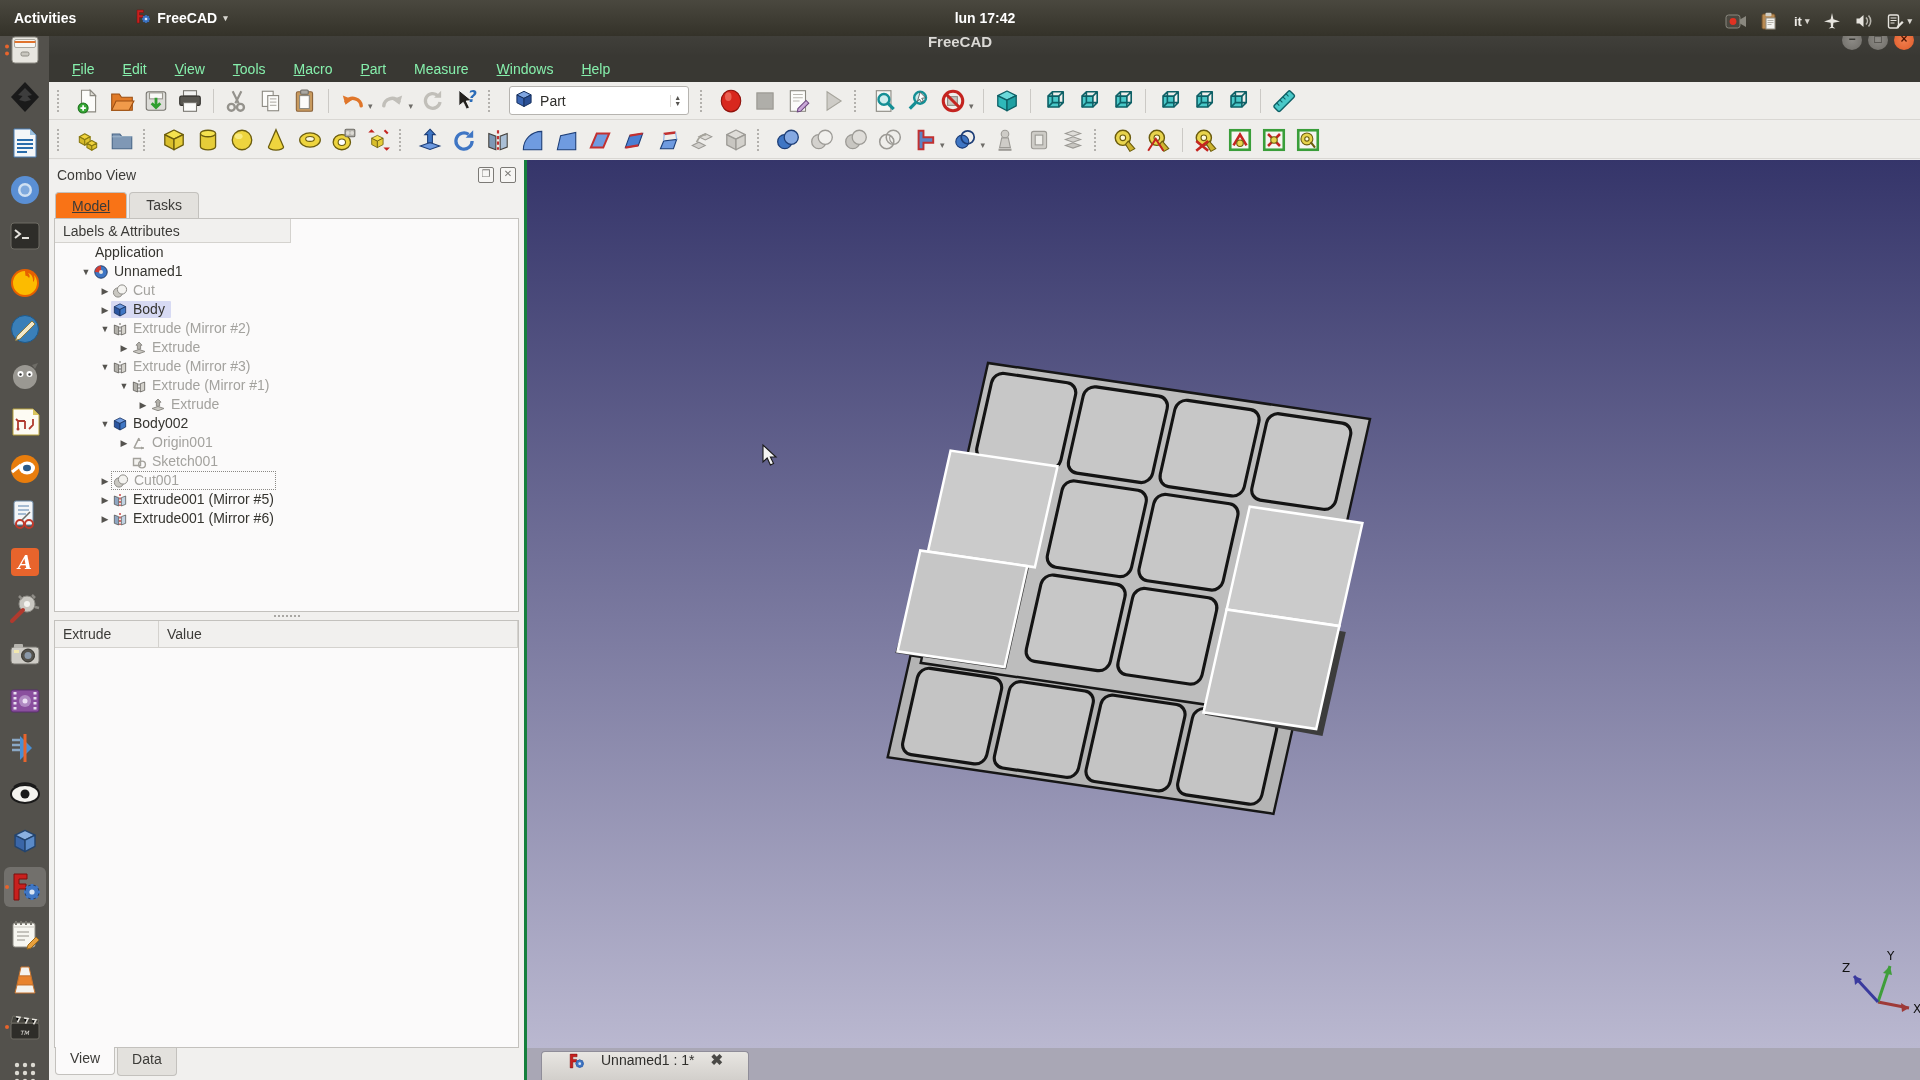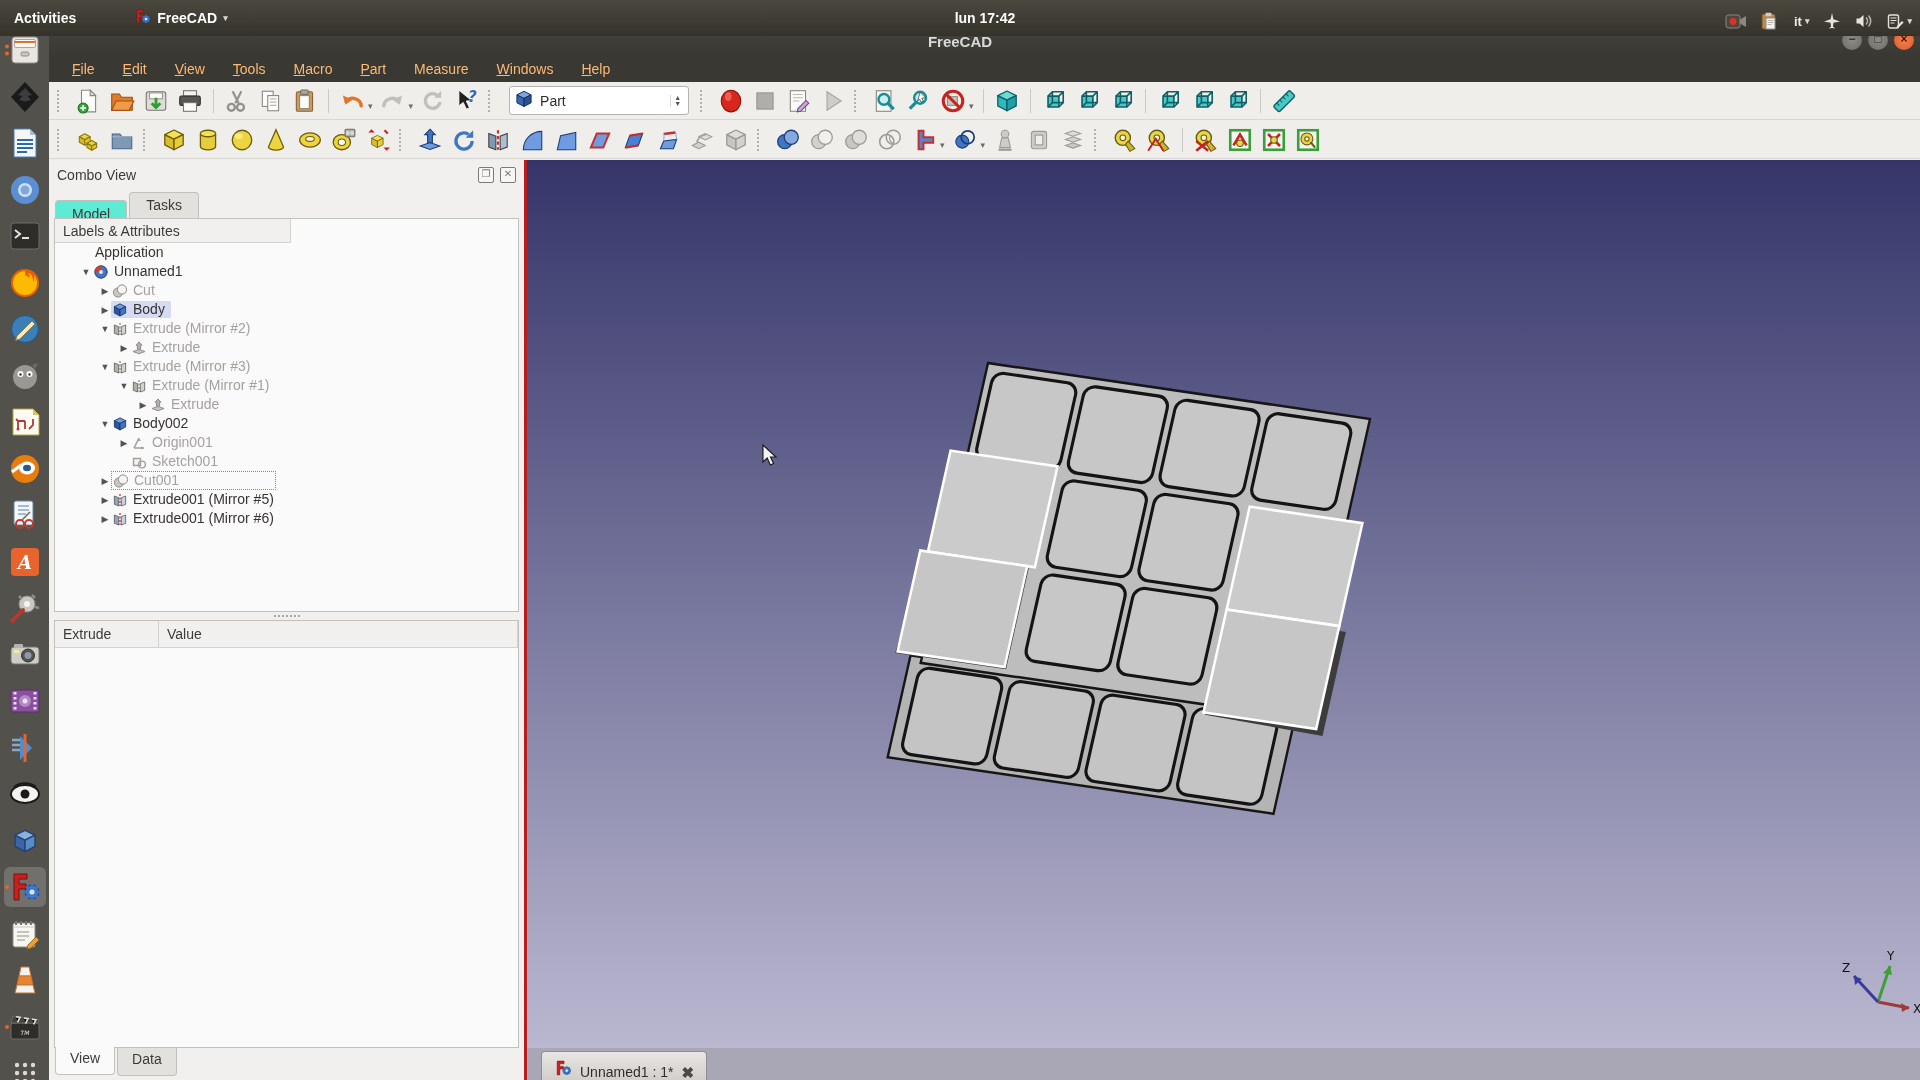"File" .menu-item { color: #fdba74 -> #86efac }
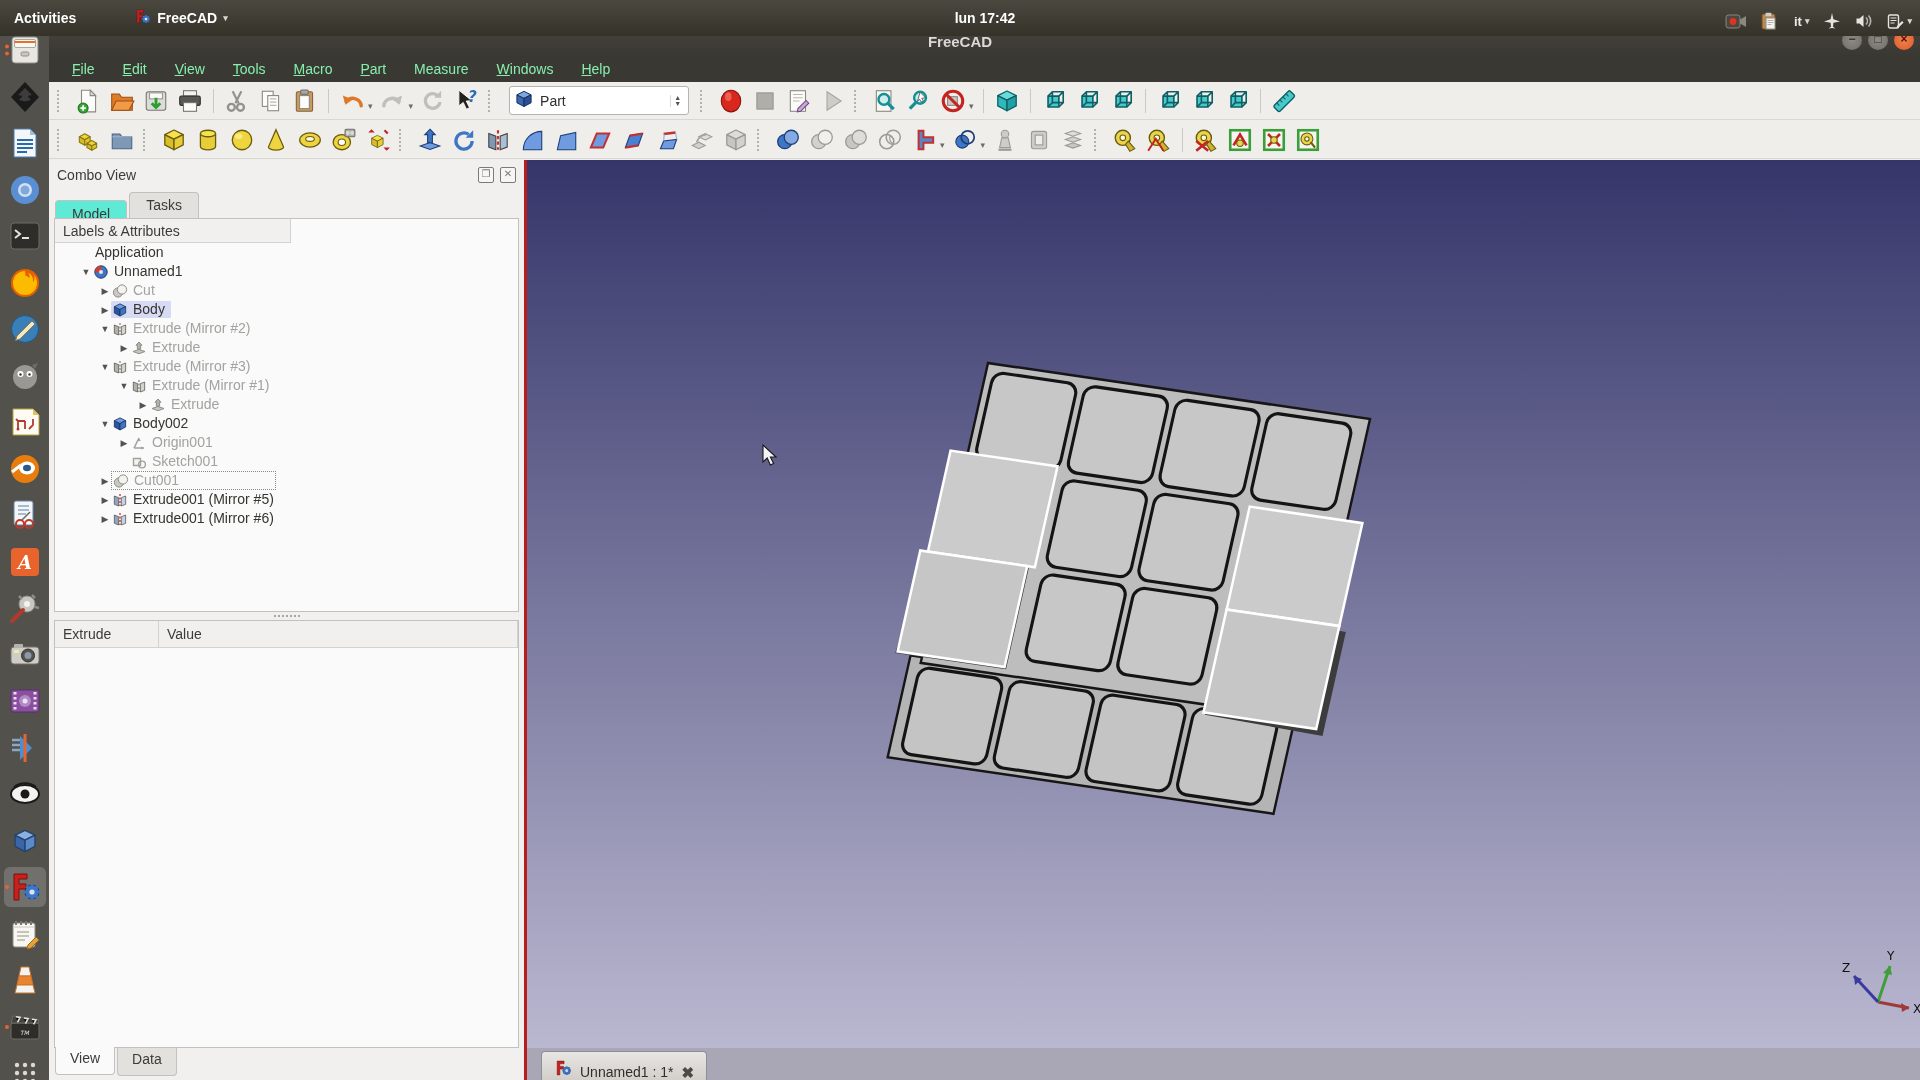"Combo View" #combo-panel { border-right: 3px solid #b91c1c -> 3px solid #15803d }
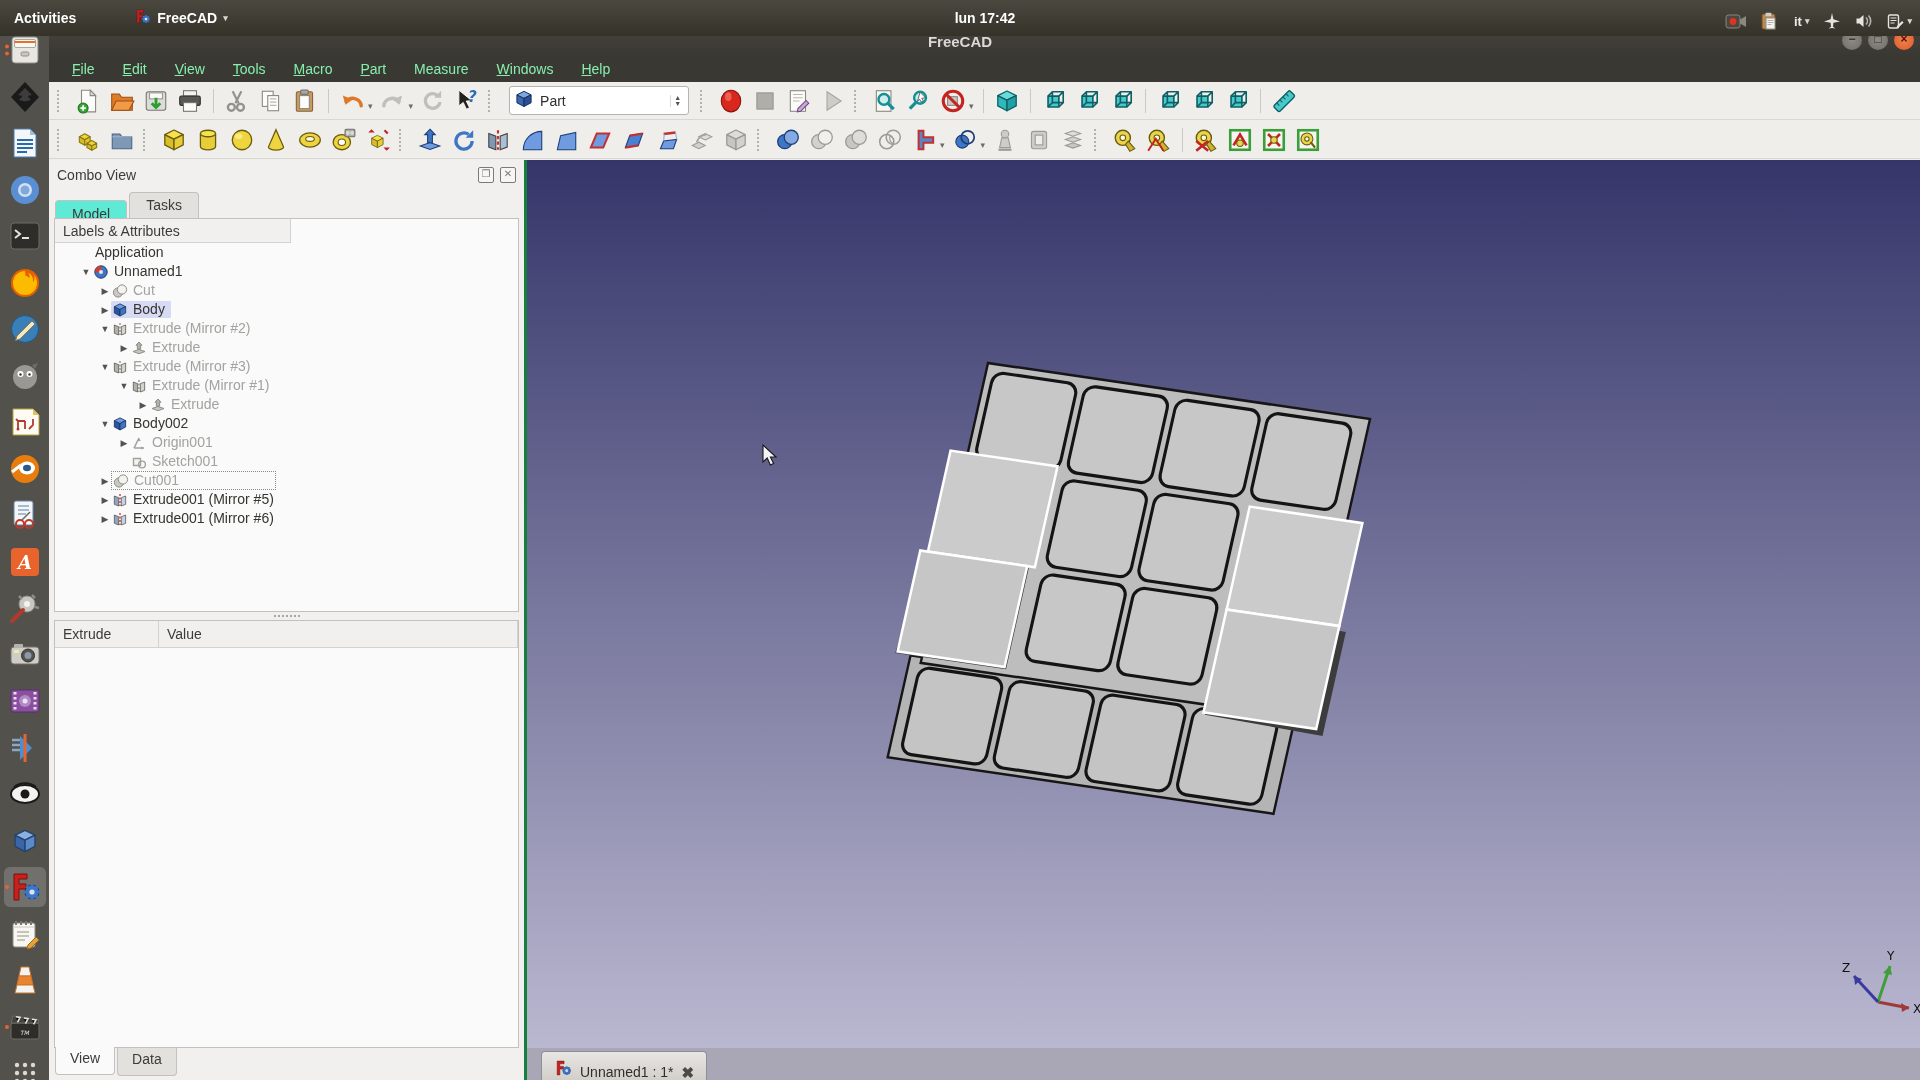"Model" .tab.active { background: #5eead4 -> #f97316; top: 8px -> 0 }
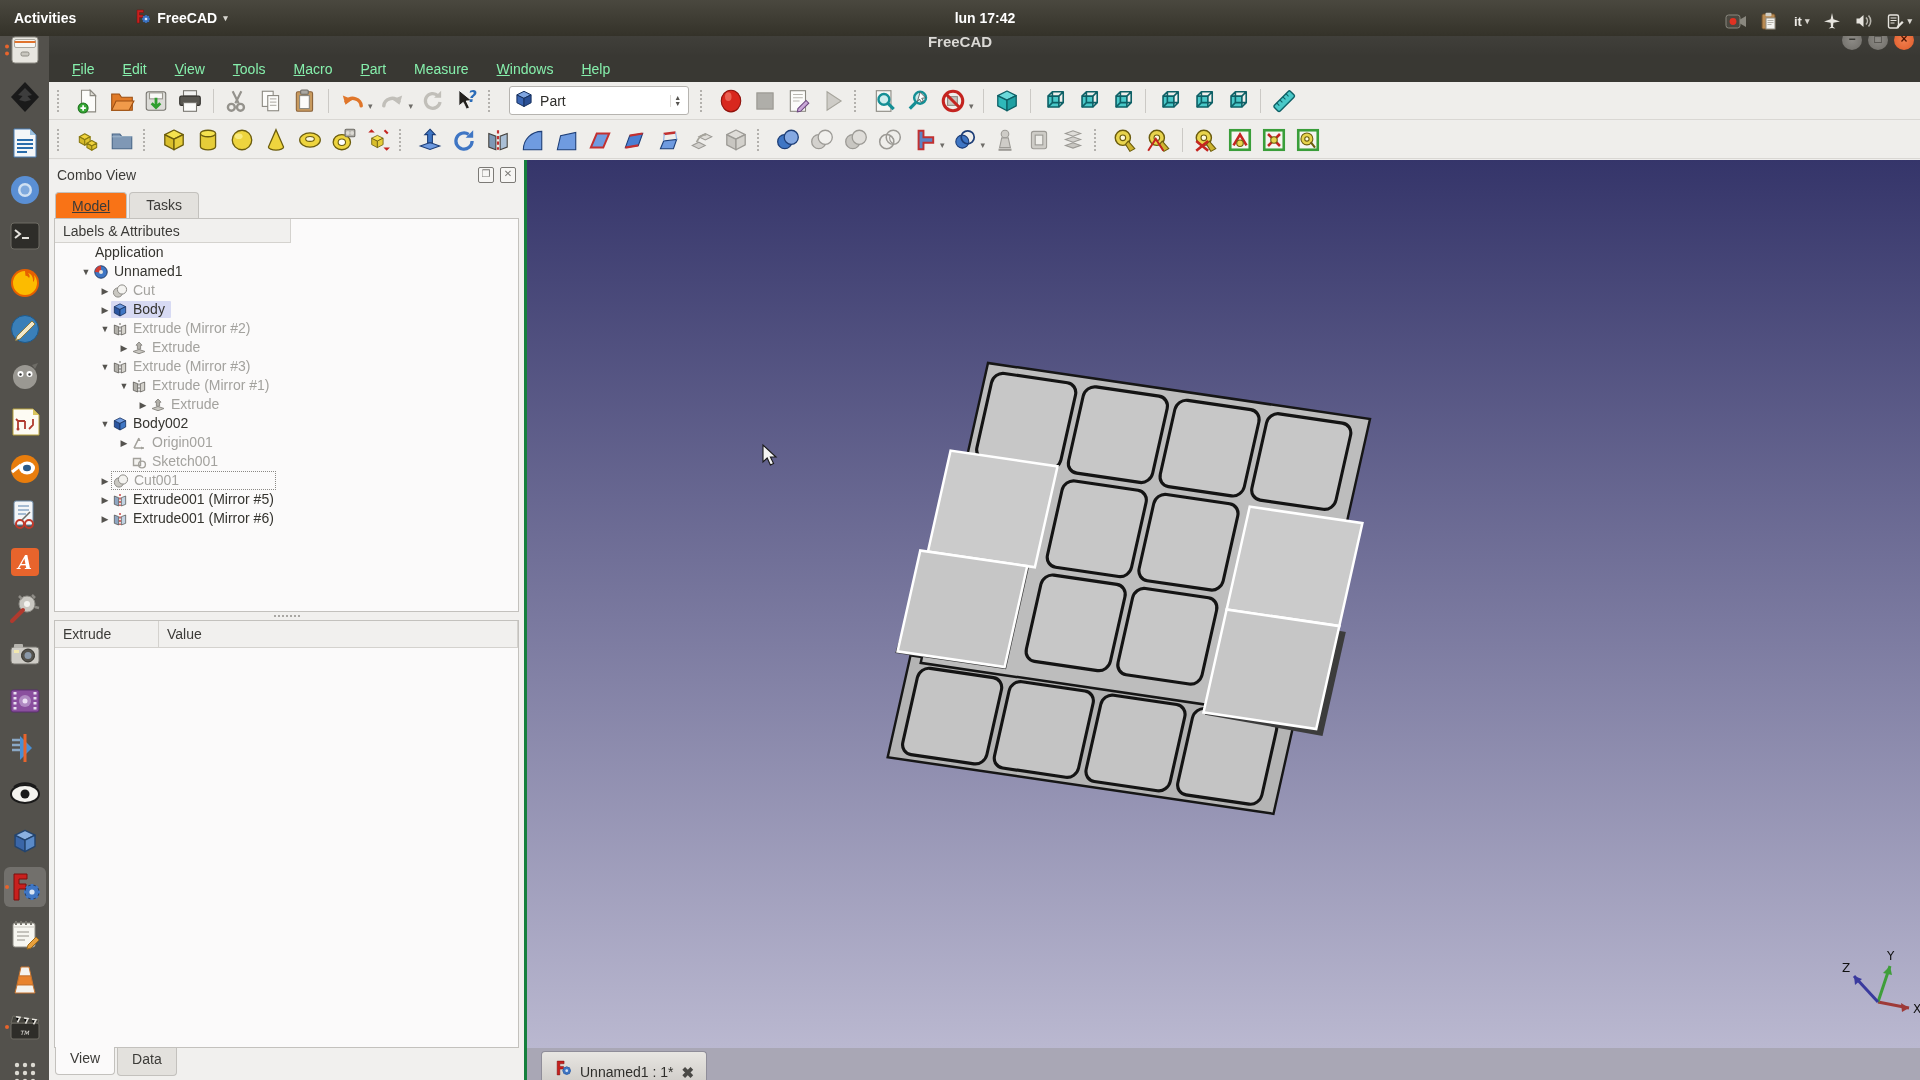"Unnamed1 : 1*" #mdi-tab { align-items: flex-end -> flex-start; gap: 8px -> 16px; padding: 0 12px -> 0 25px }
